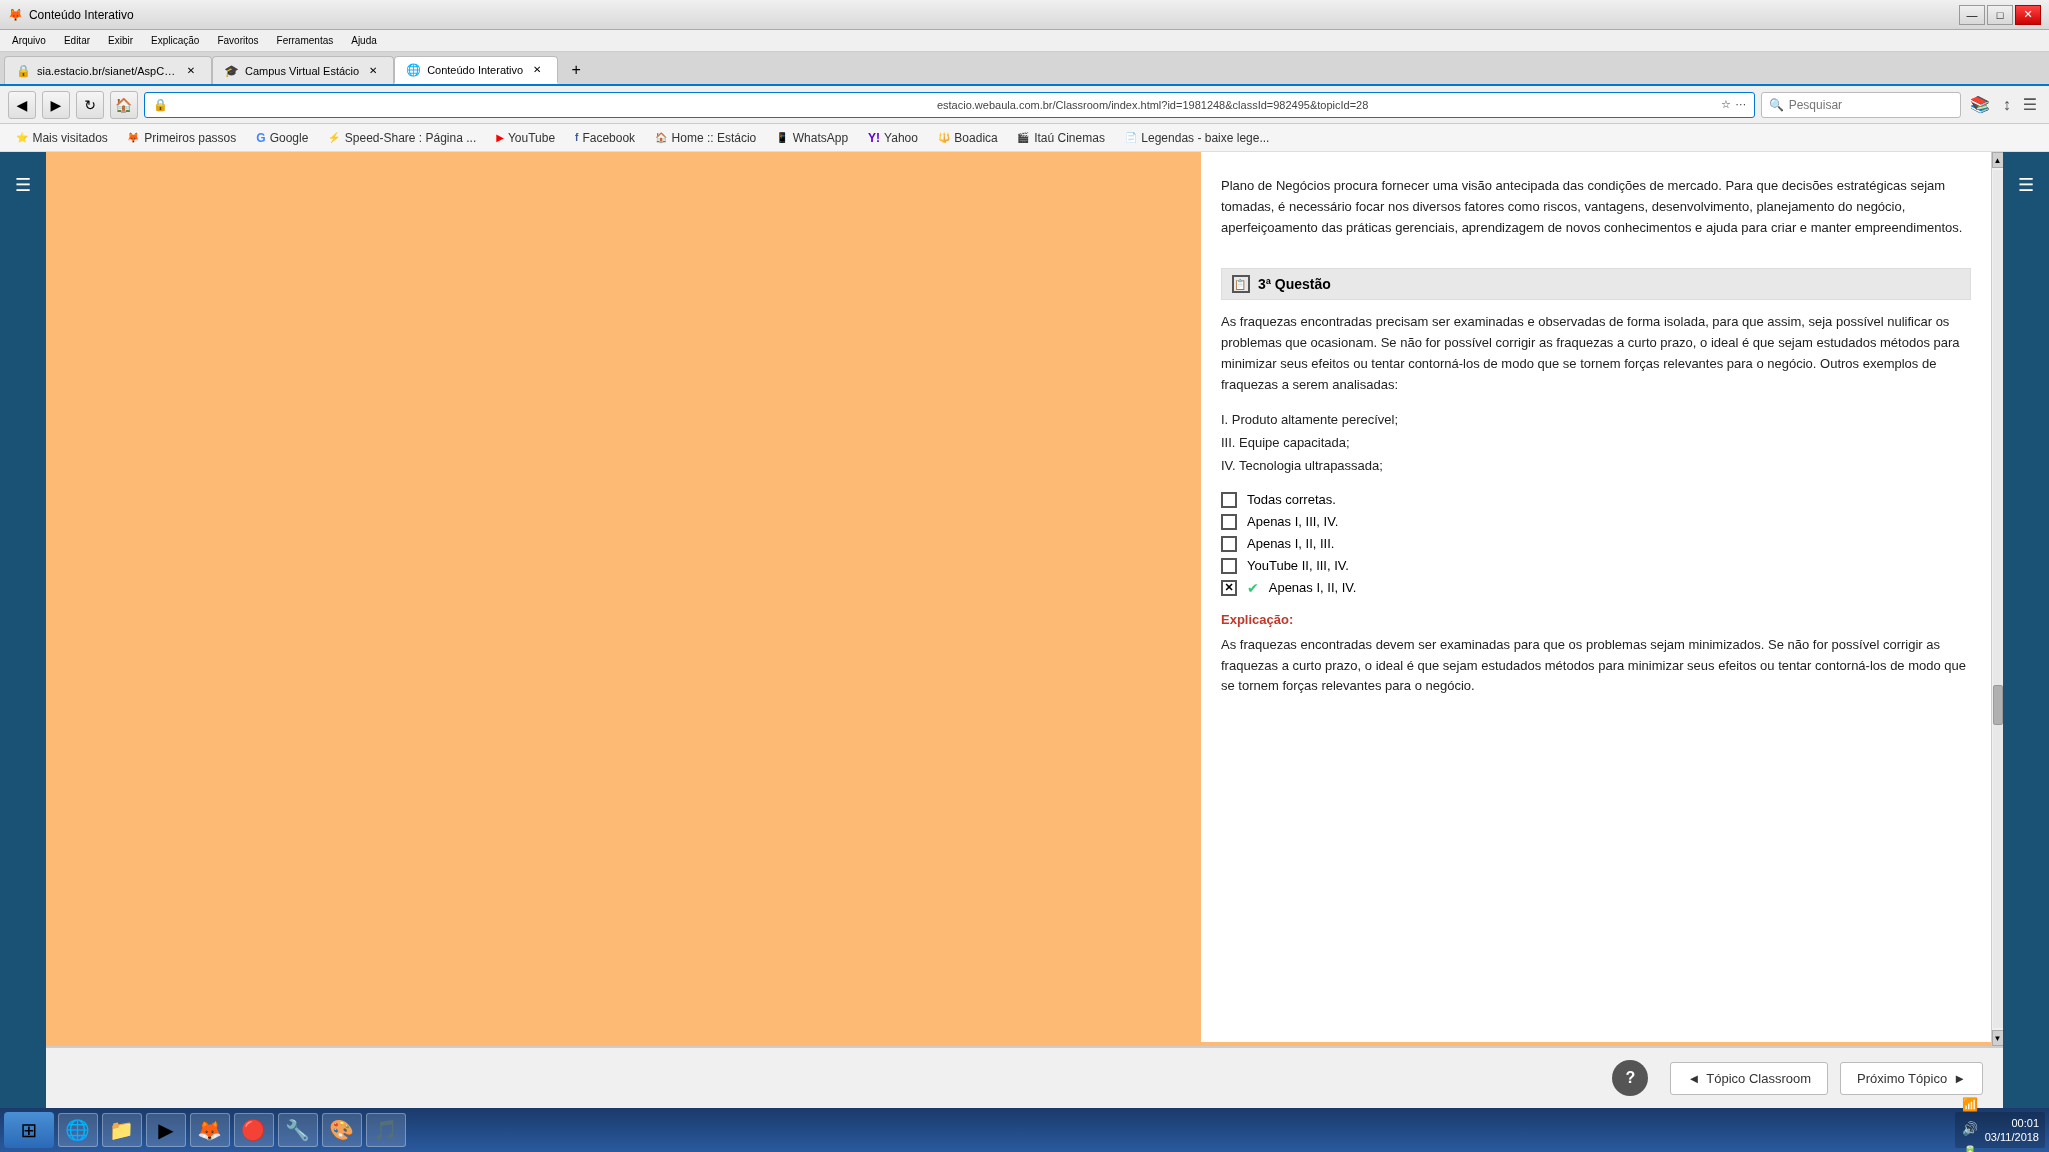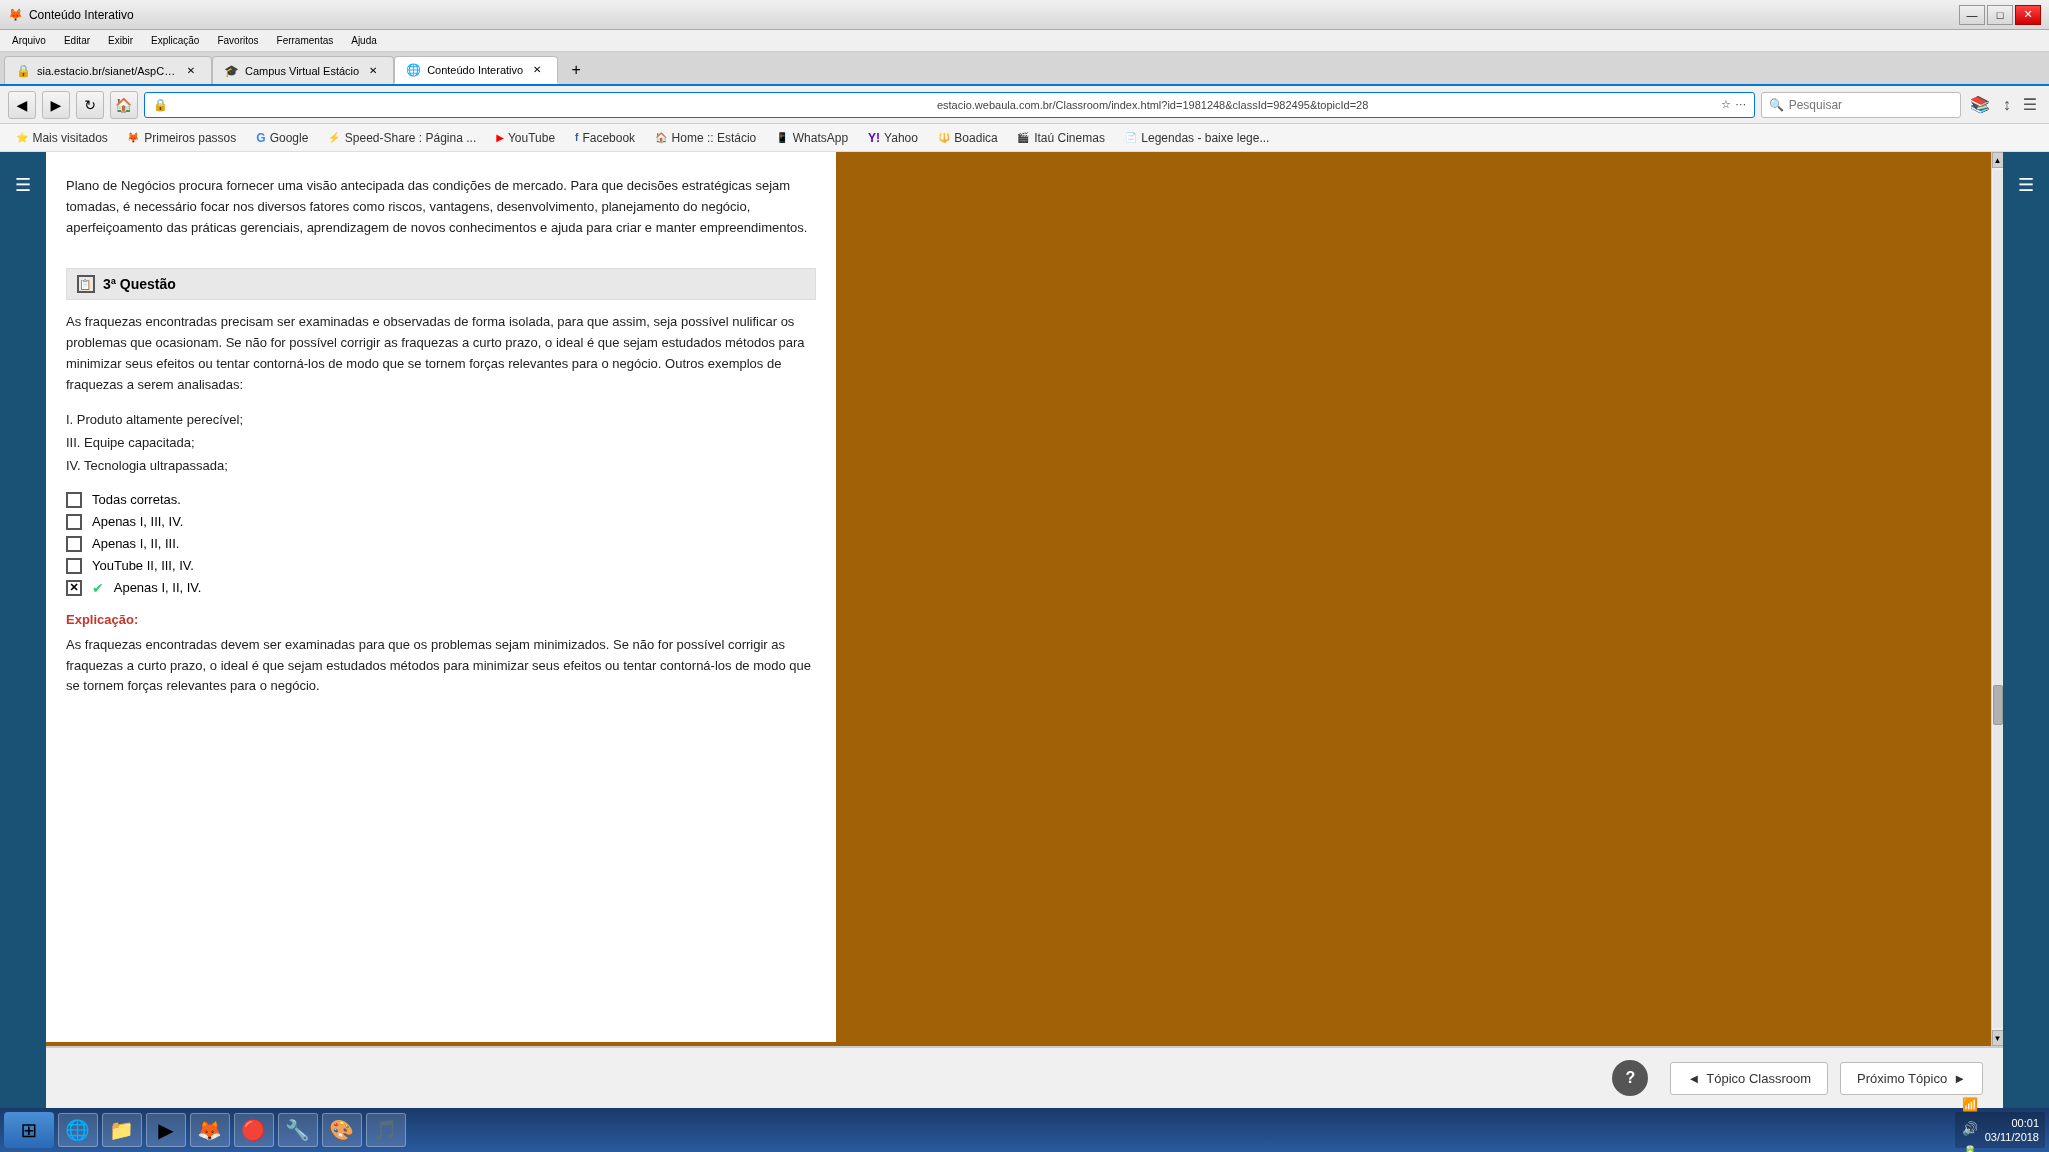"Plano de Negócios procura fornecer" div { background: #a16207 -> #fdba74; justify-content: flex-start -> flex-end }
